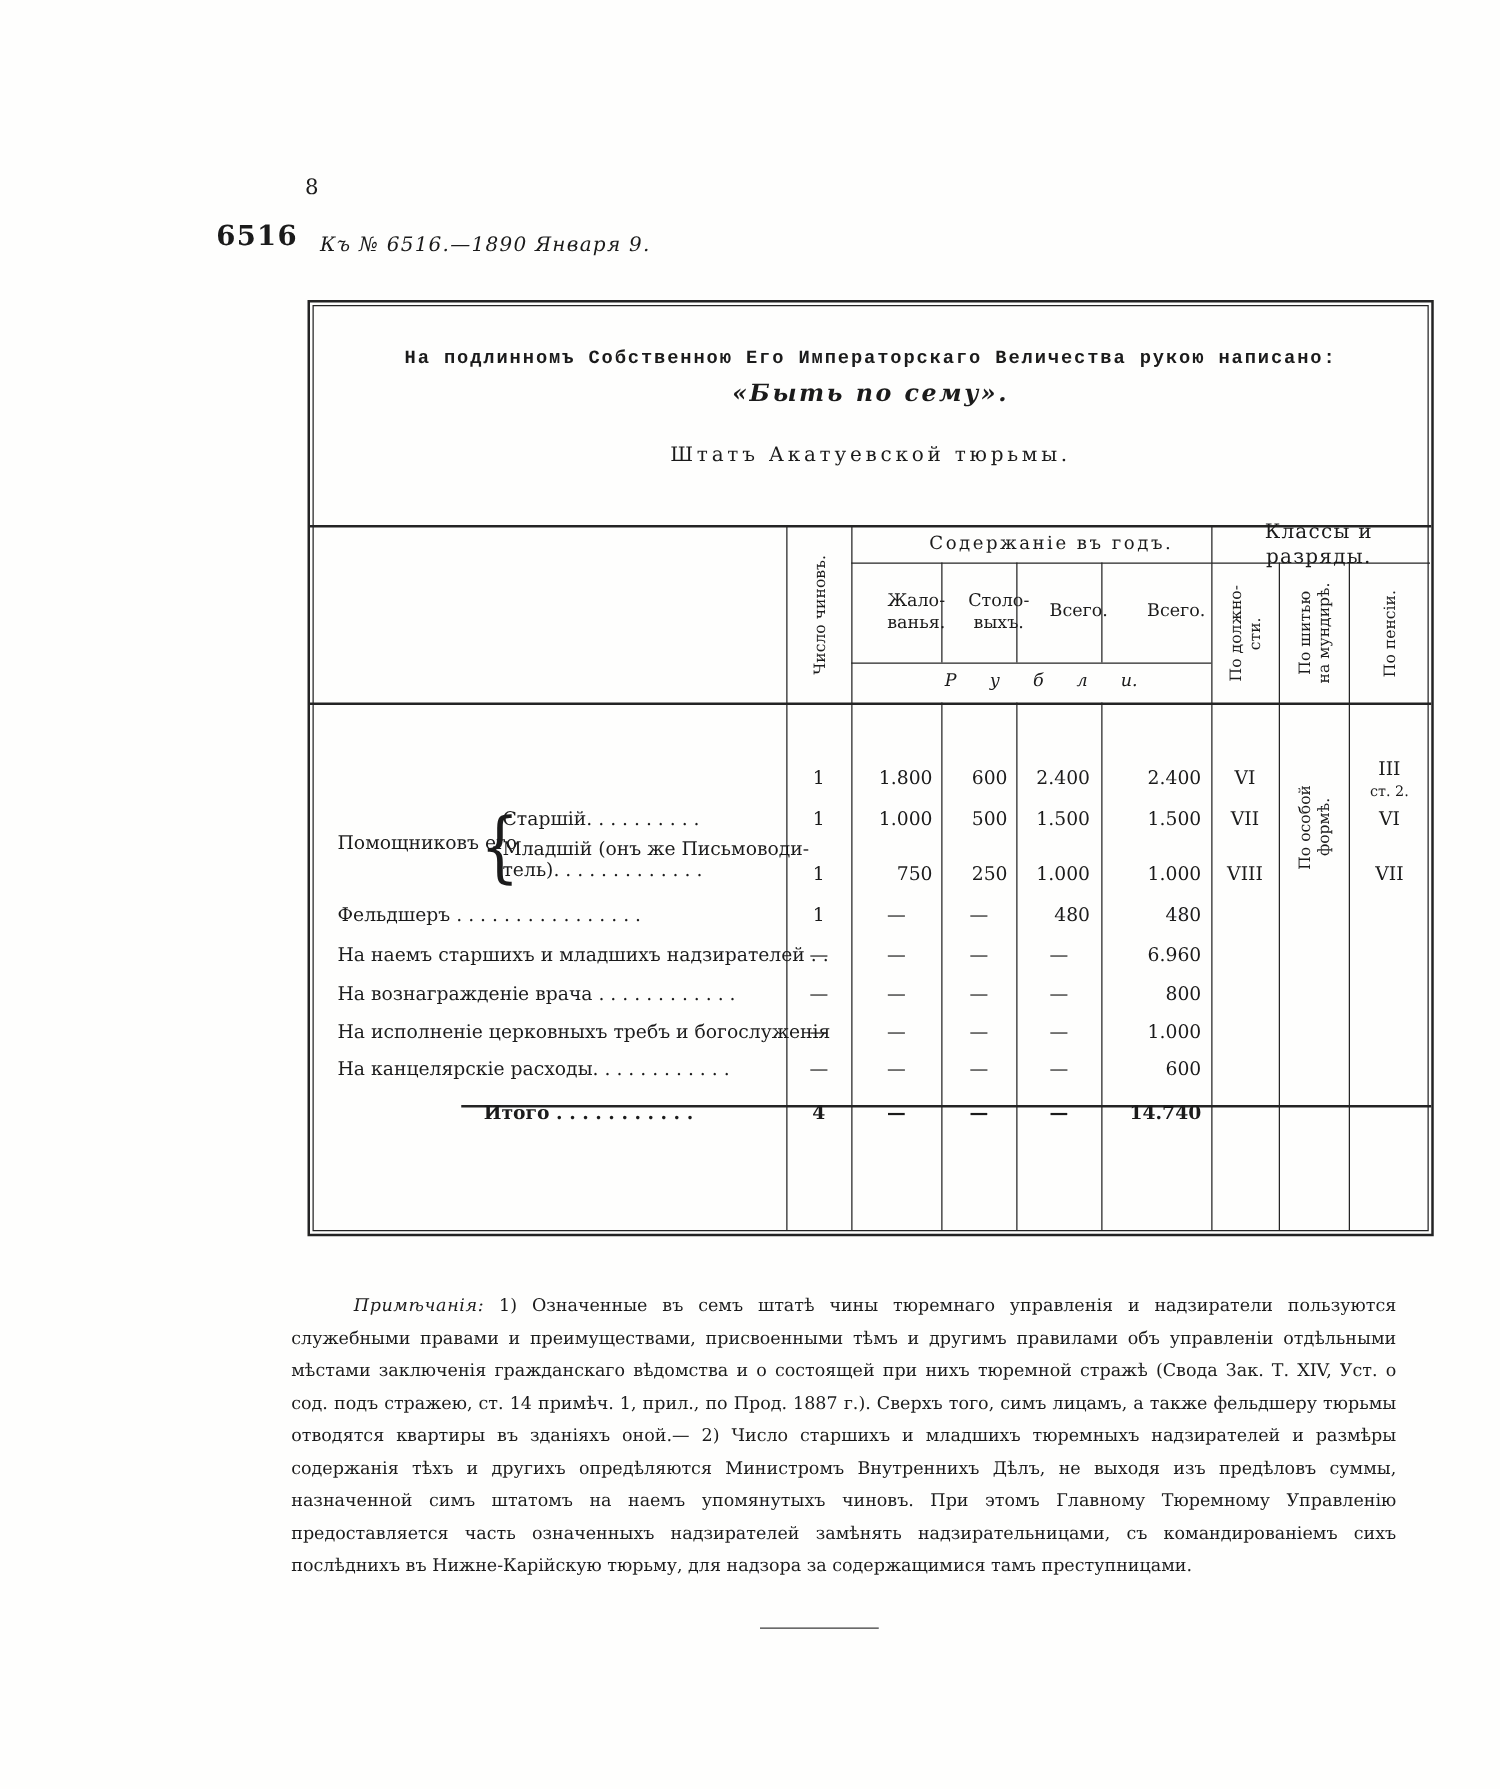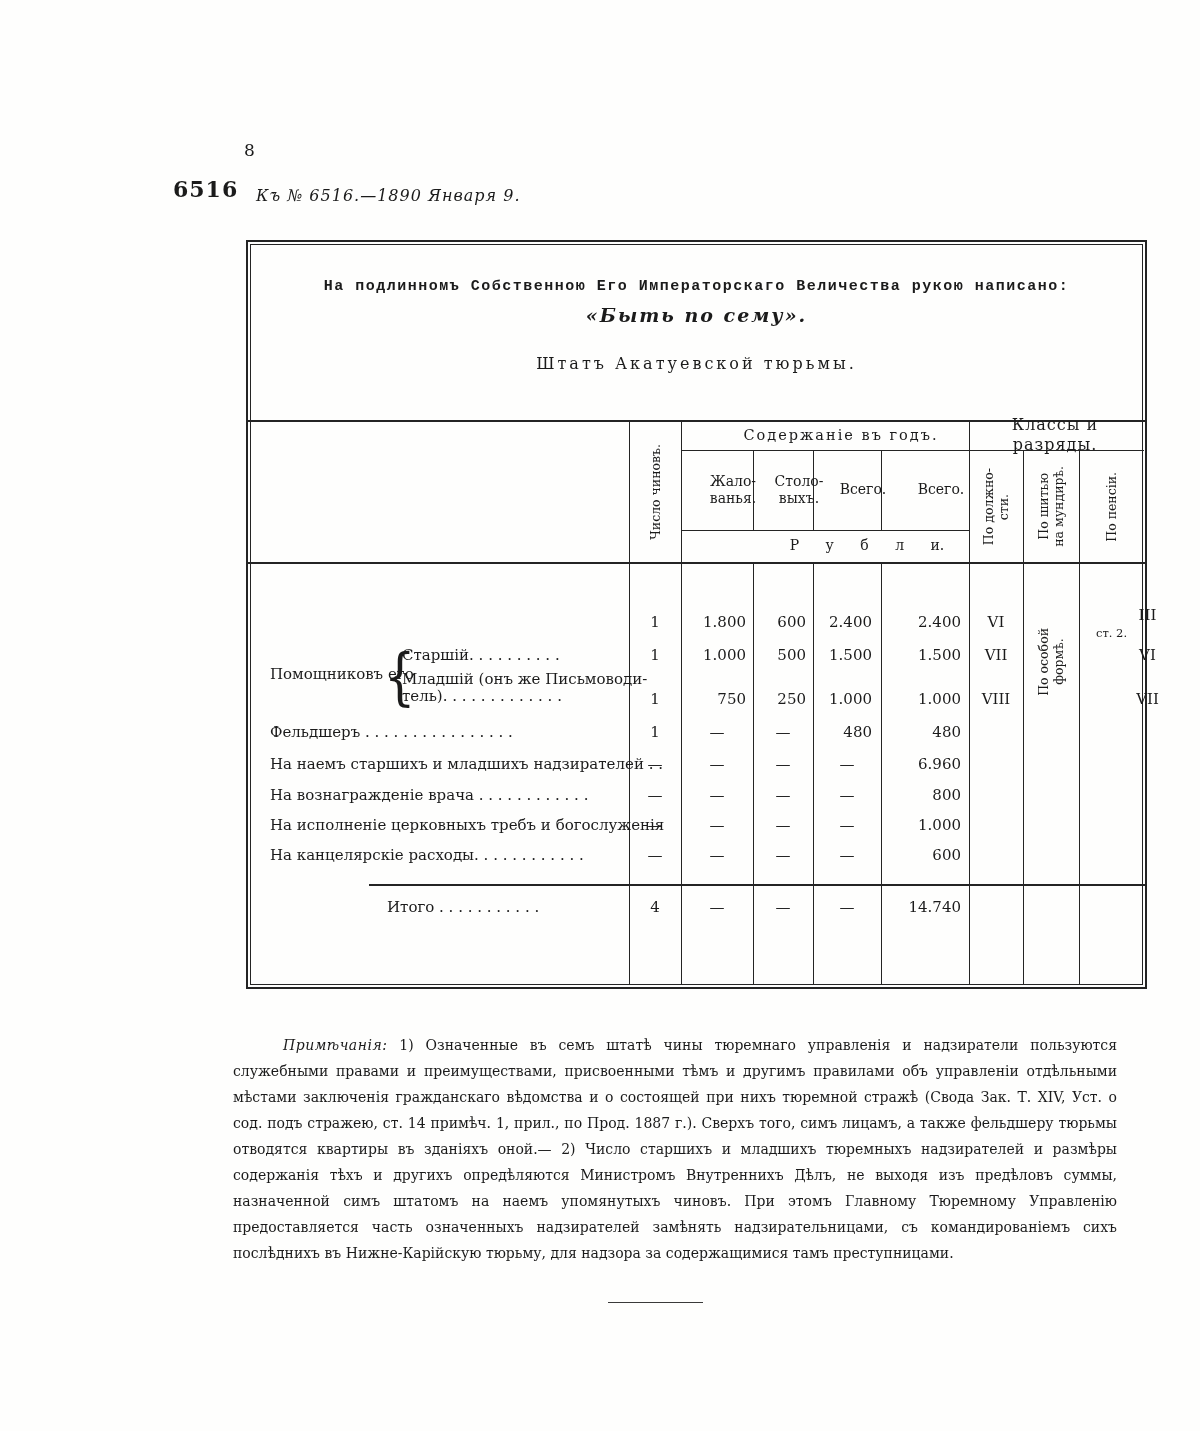"Р у б л и." .rubli { font-style: none -> italic; left: 459px -> 425px }
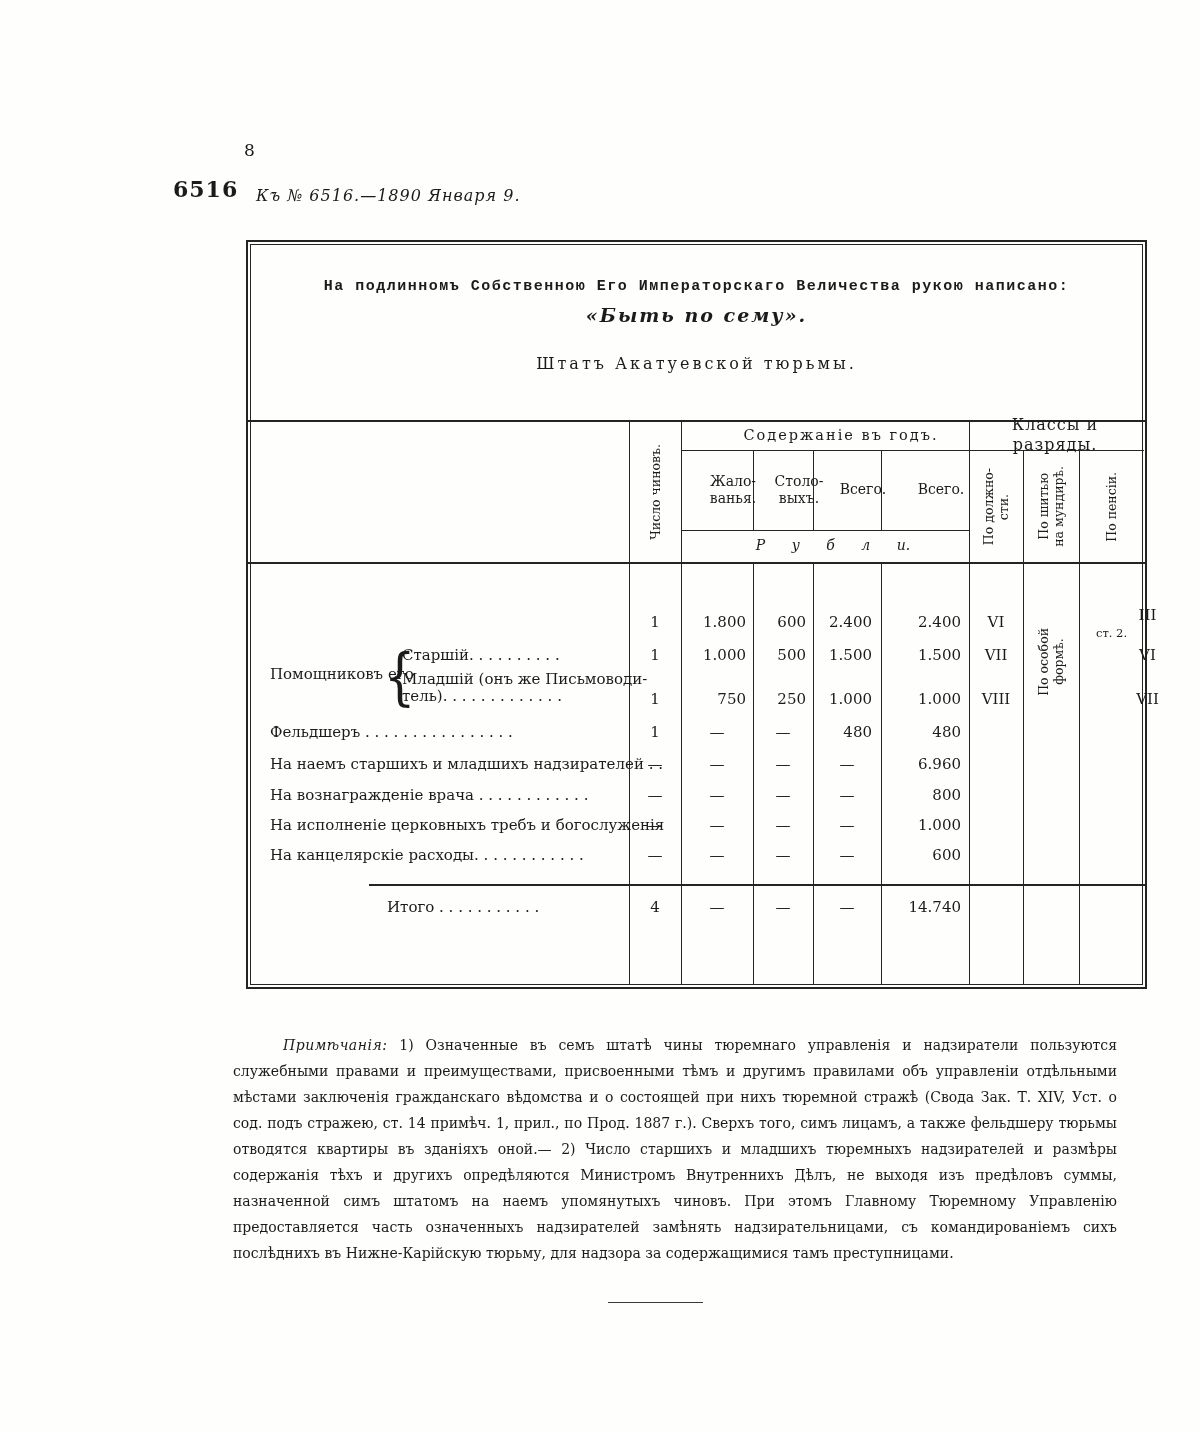"III" .c-pens { margin-left: 36px -> none }
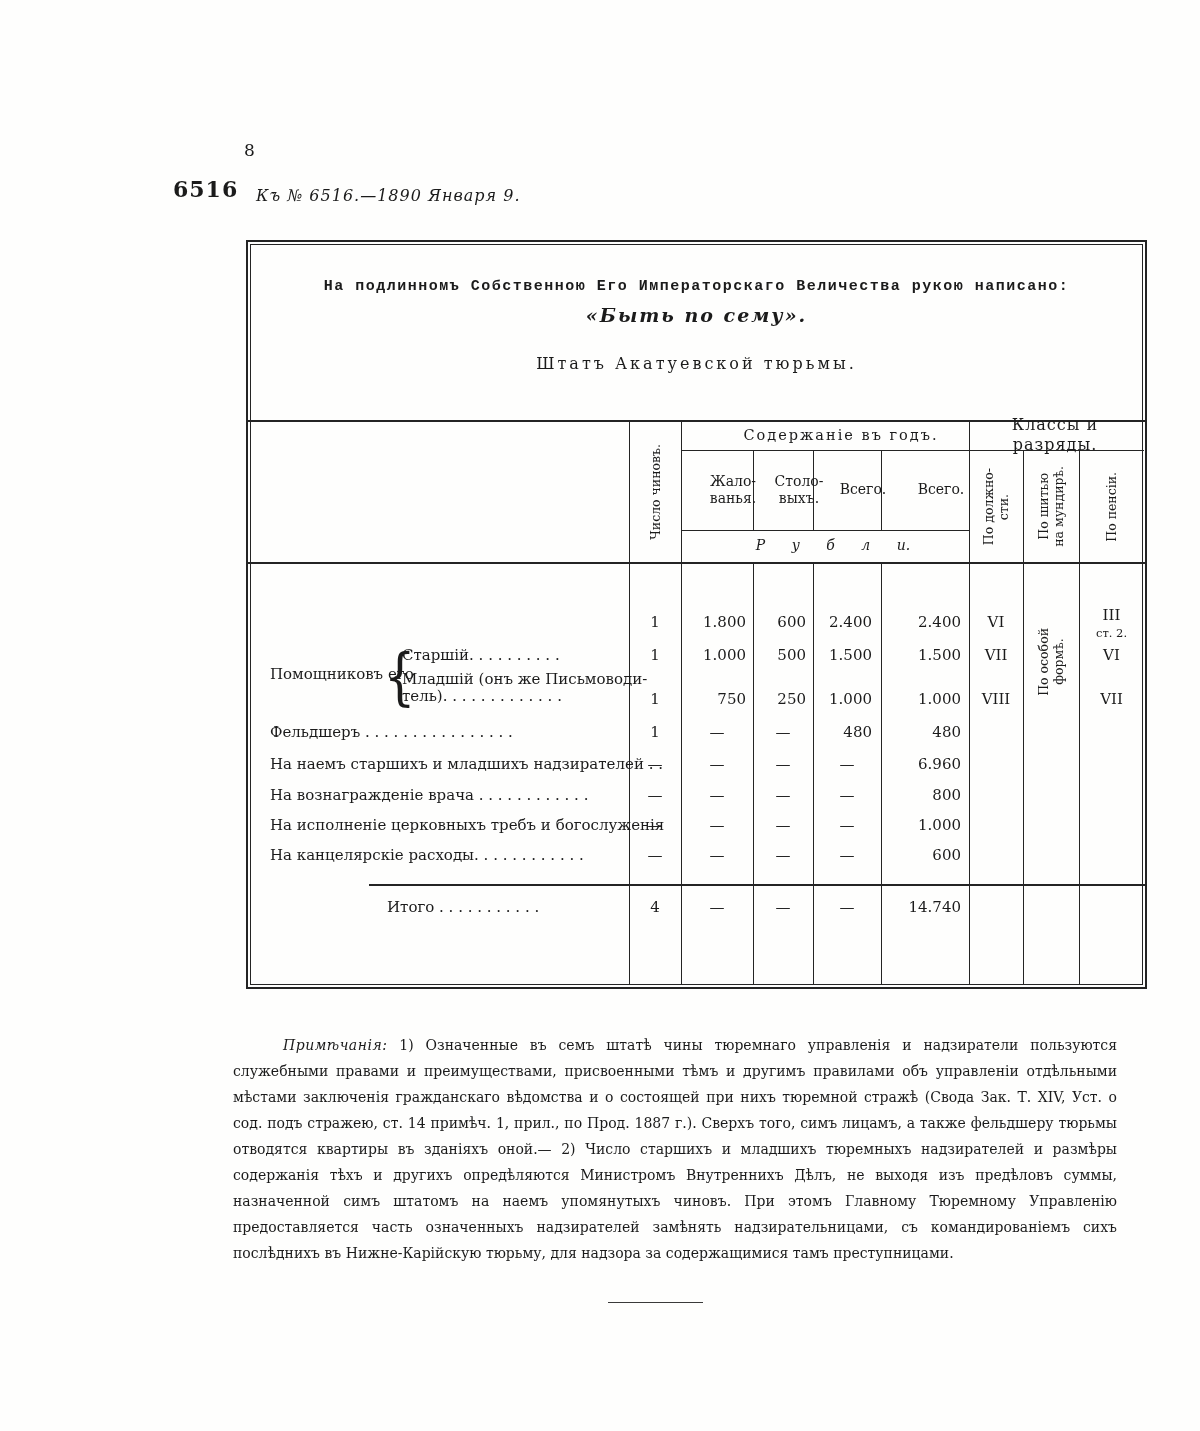"Итого . . . ." .ritogo { font-weight: 400 -> 700; top: 652px -> 635px }
